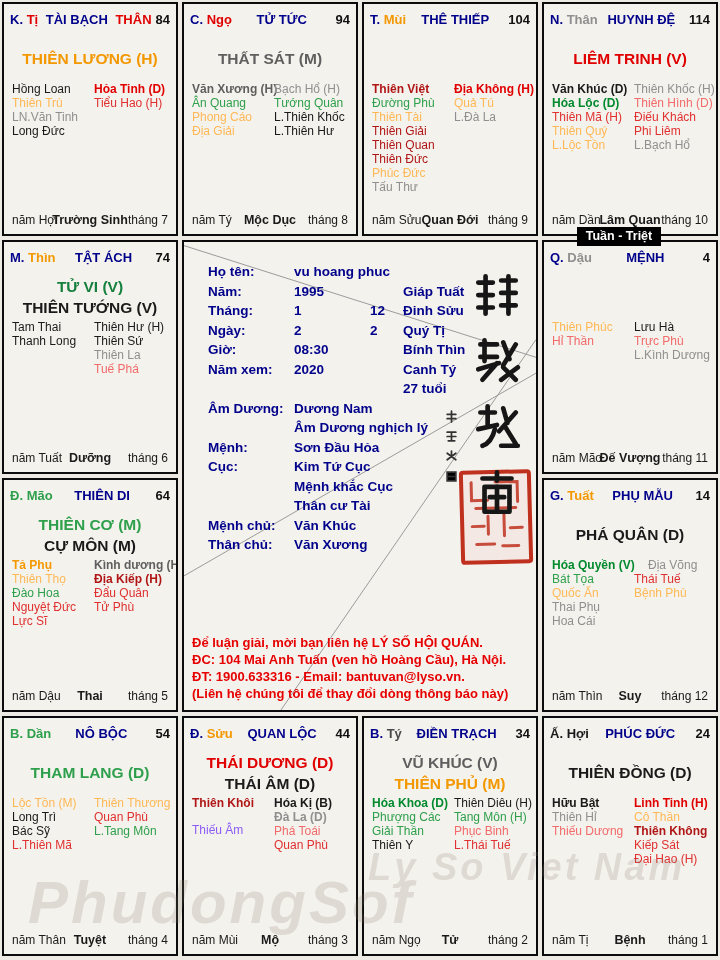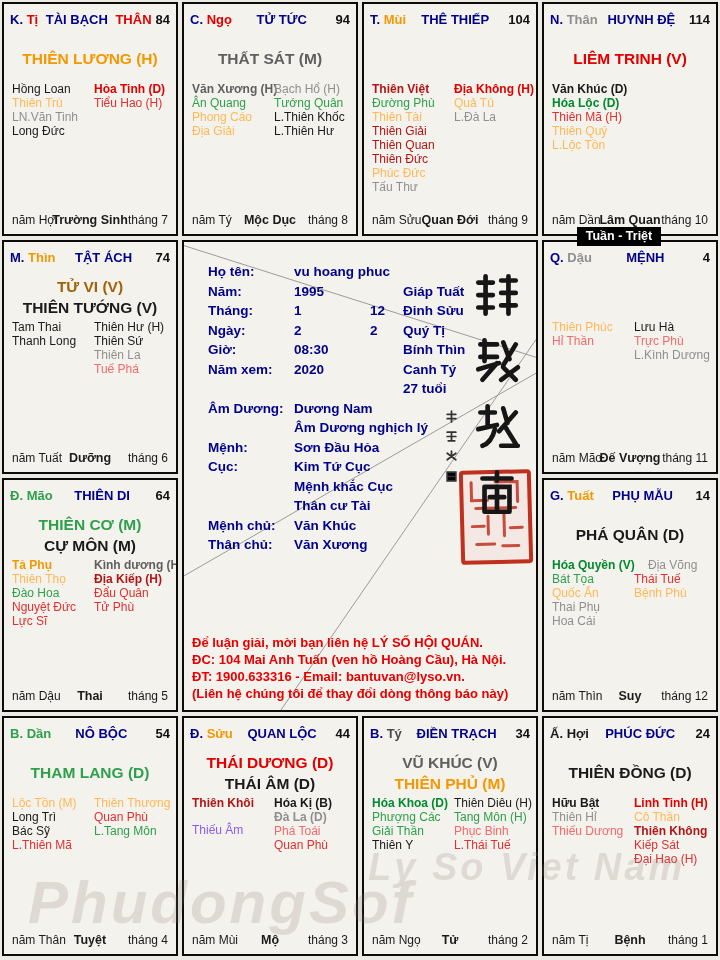"Thiên Khốc (H)" div.col-r { html: none -> <div> <span>Thiên Khốc (H)</span> <span>Thiên Hình (D)</span> <span>Điếu Khách</span> <span>Phi Liêm</span> <span>L.Bạch Hổ</span> </div> }
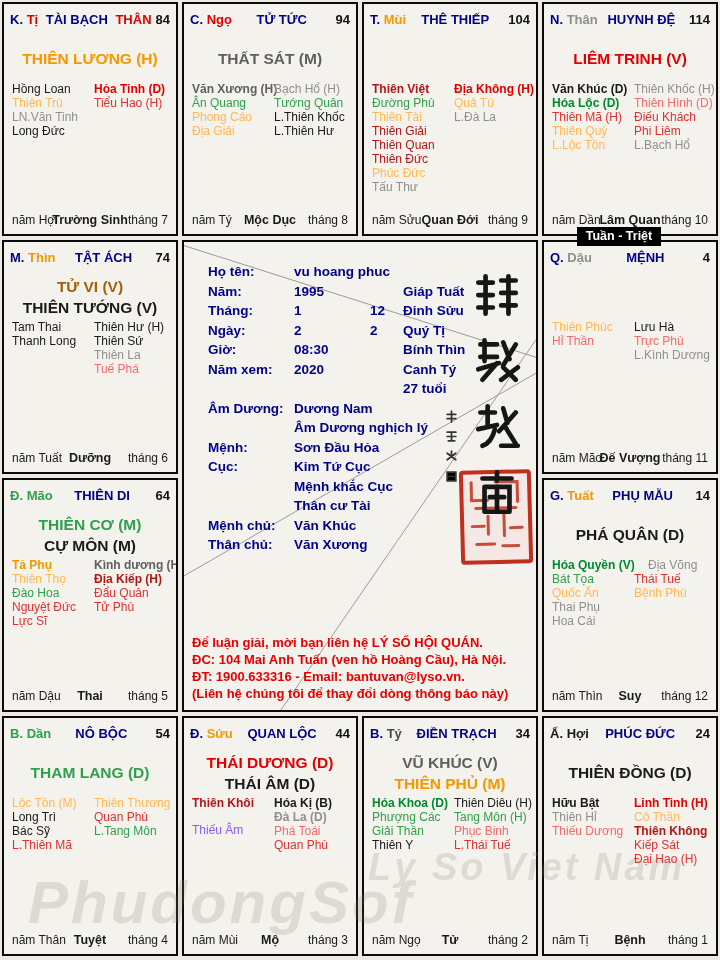"TỬ VI (V)" div.main-star { color: #a16207 -> #15803d }
